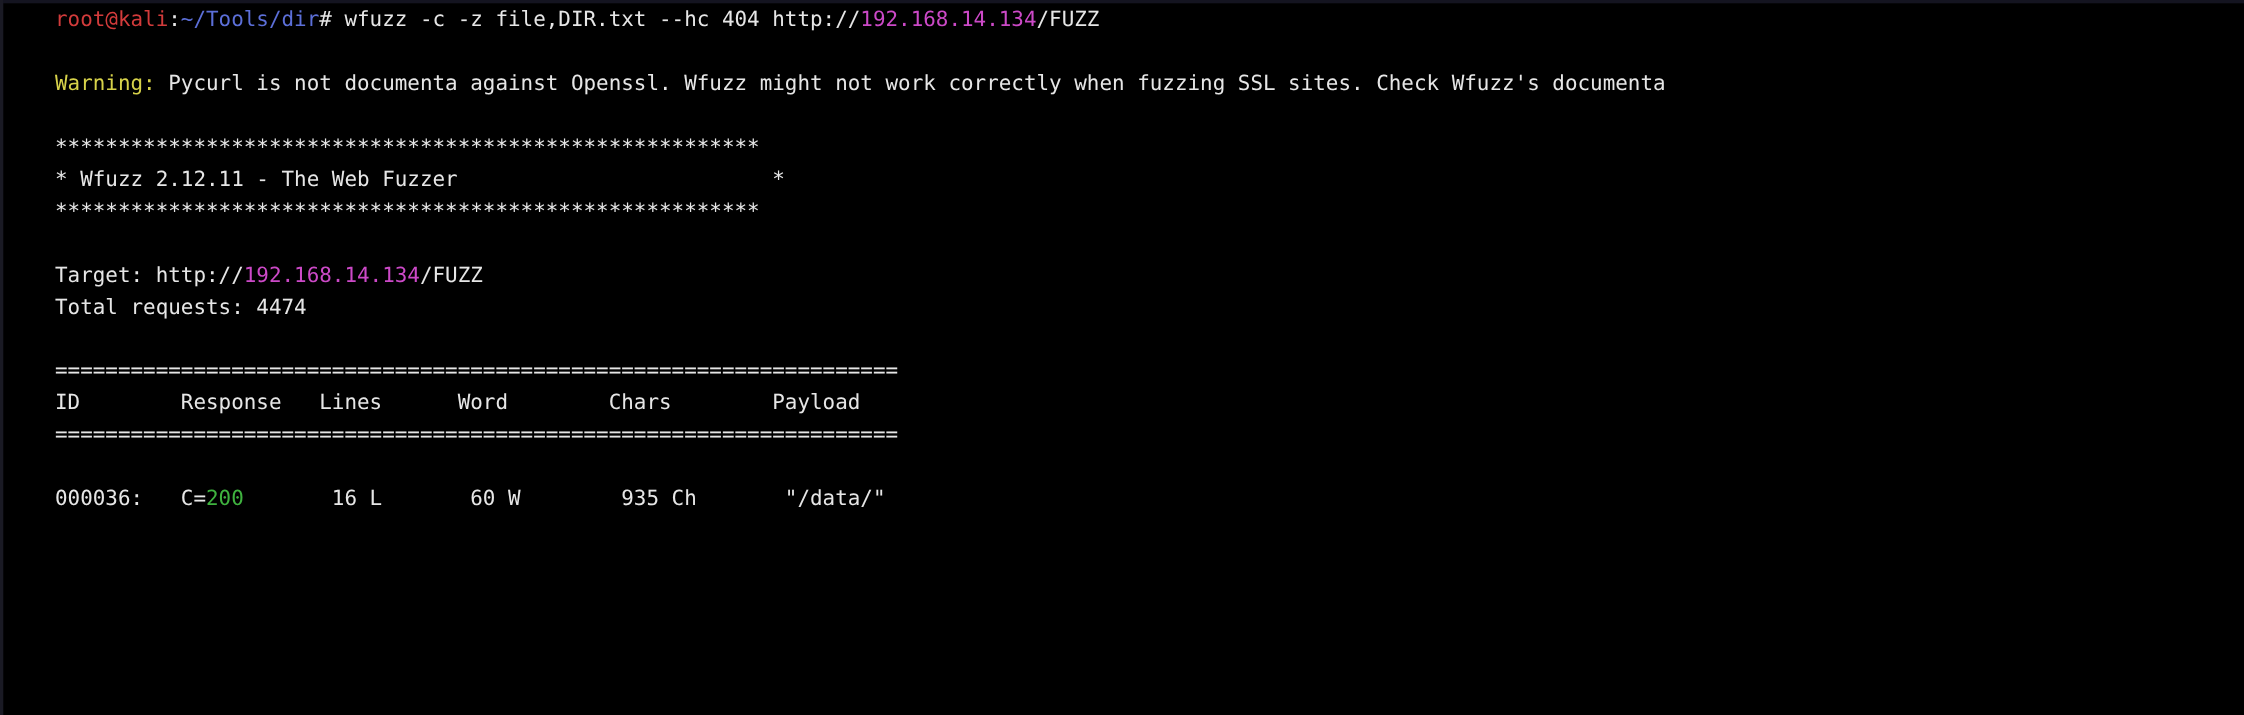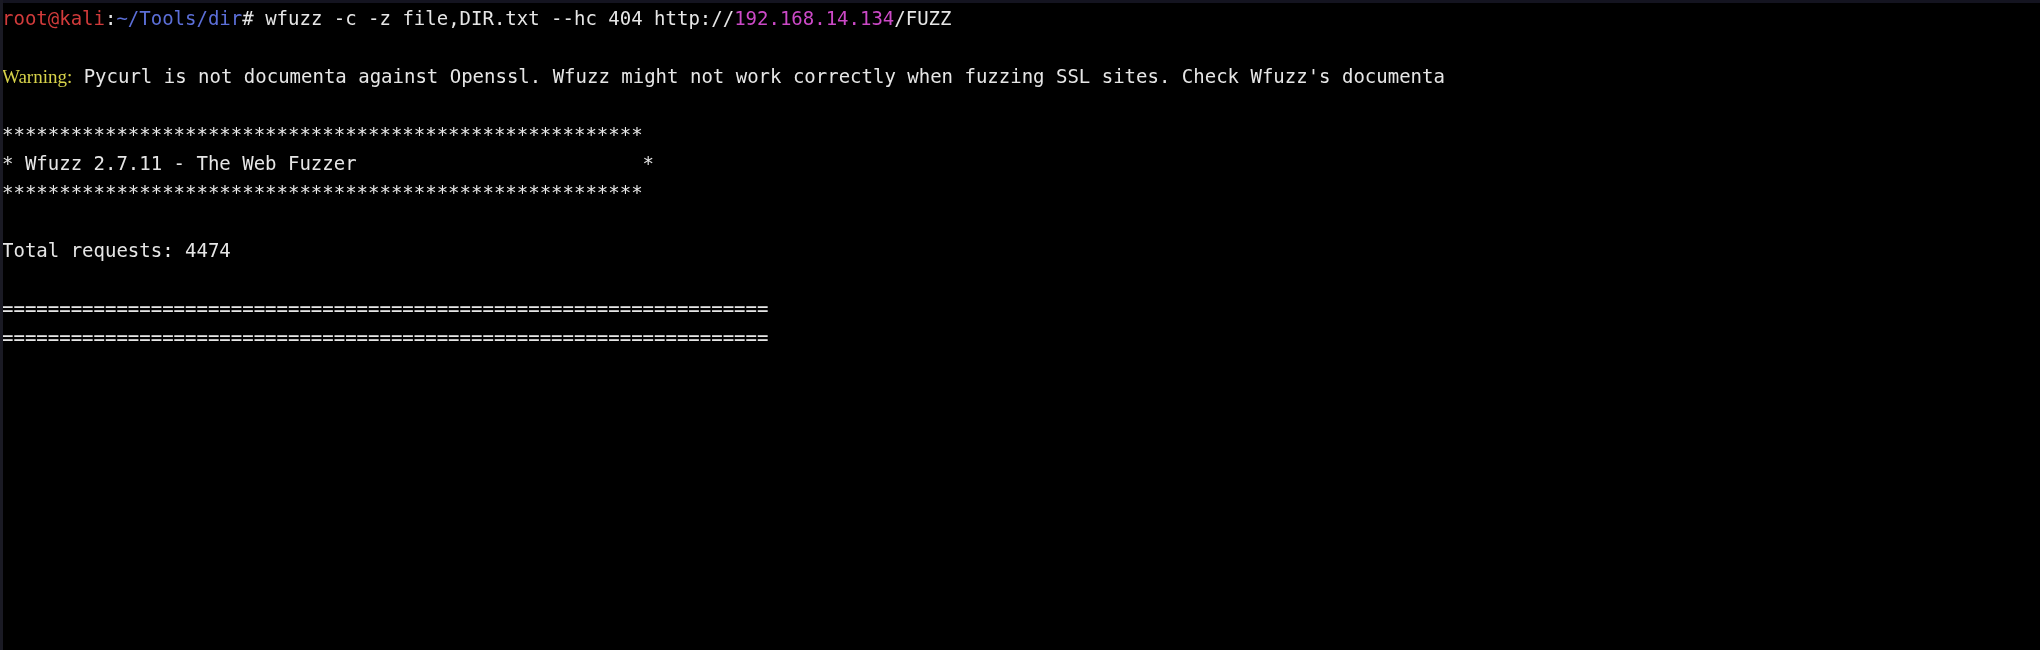"root@kali:~/Tools/dir# wfuzz -c -z" .line { margin-left: none -> 48px }
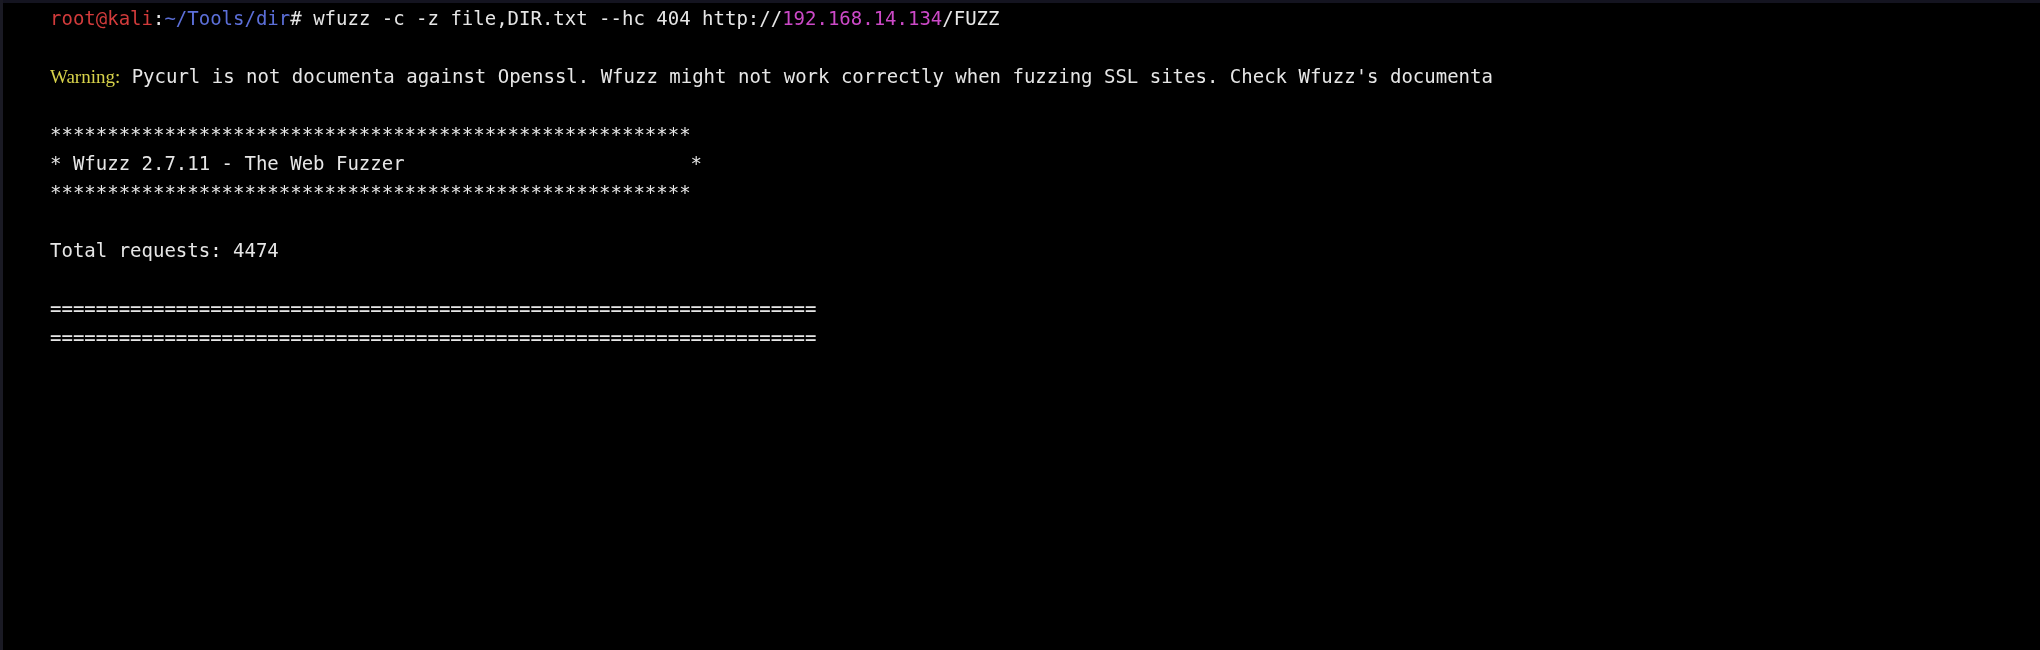"Warning:" .c-yellow { font-family: Liberation Serif, serif -> none }
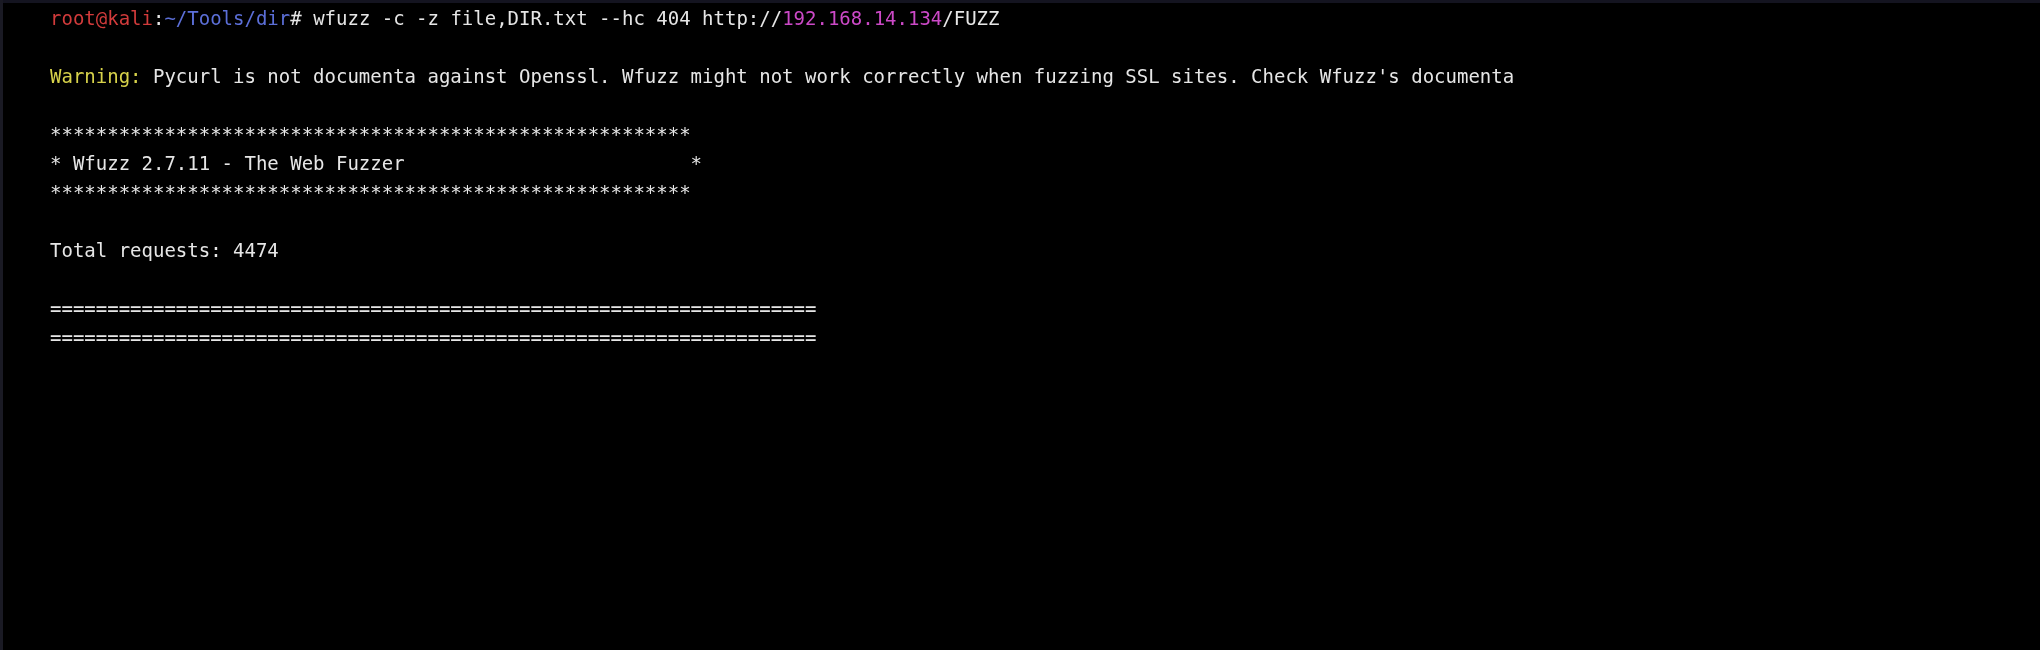"* Wfuzz 2.7.11 - The" div.line { text: 2.7.11 -> 2.12.11 }
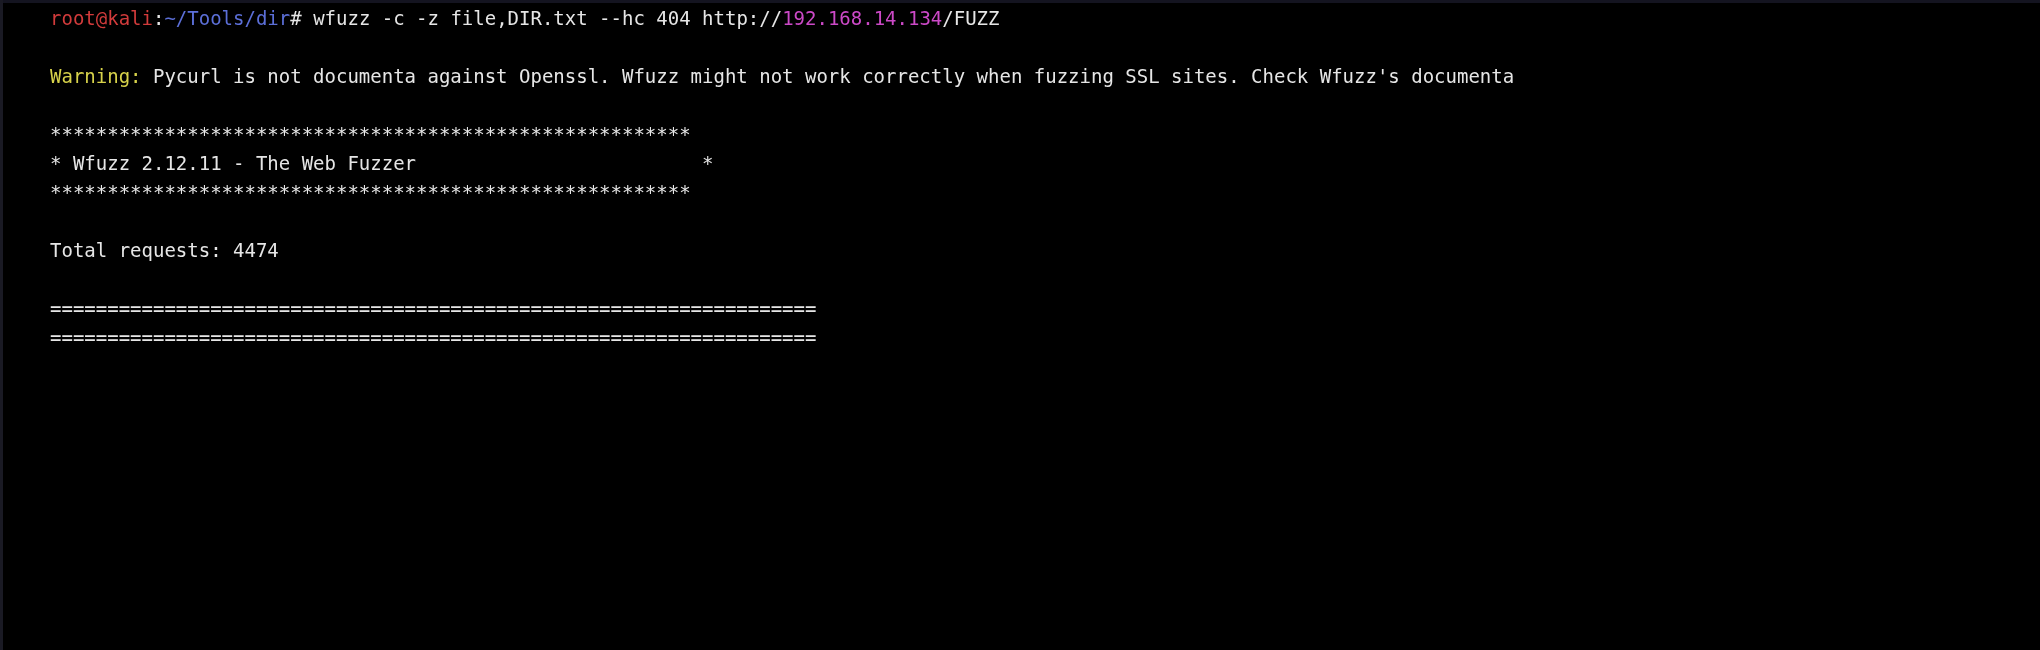"Target: http://192.168.14.134/FUZZ" div.line { html: none -> <div><span>Target: http://</span><span>192.168.14.134</span><span>/FUZZ</span></div> }
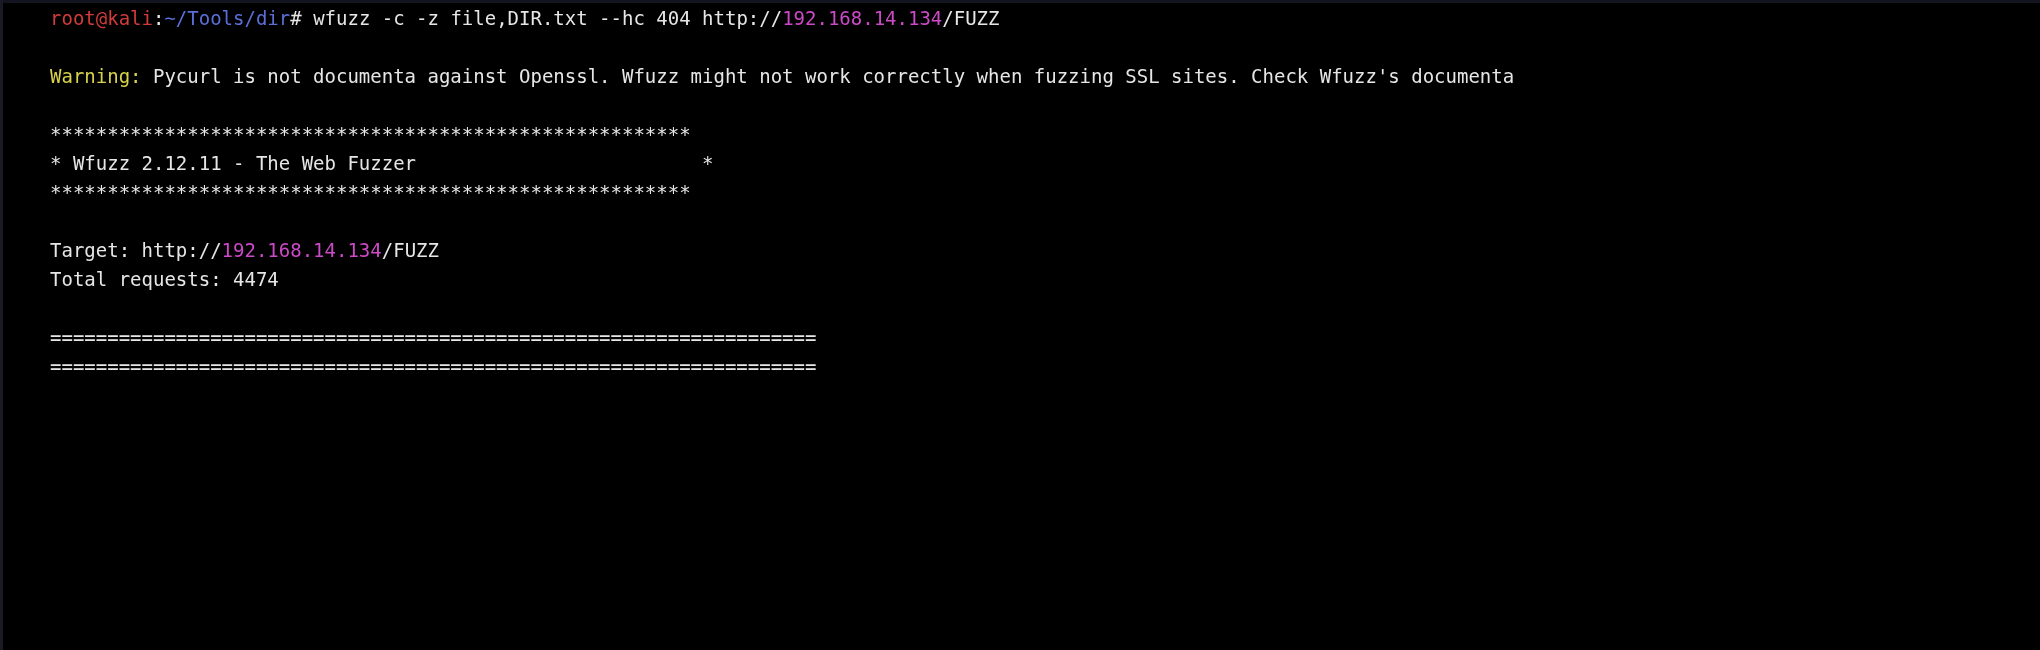"ID Response Lines Word Chars" div.line { html: none -> <div>ID Response Lines Word Chars Payload</div> }
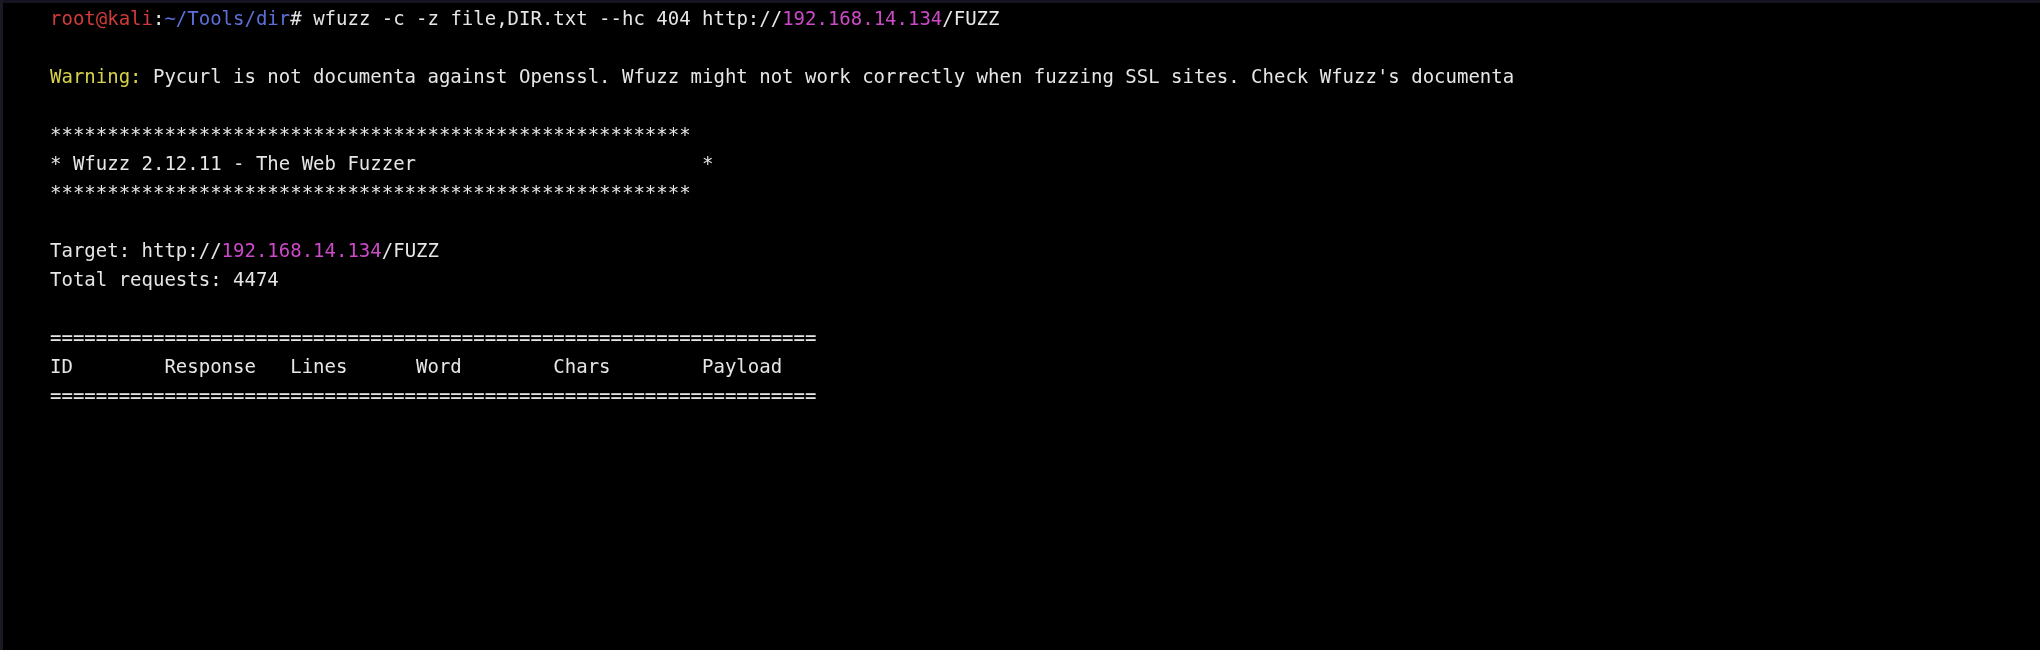"000036: C=200 16 L 60" div.line { html: none -> <div><span>000036: C=</span><span>200</span><span> 16 L 60 W 935 Ch "/data/"</span></div> }
